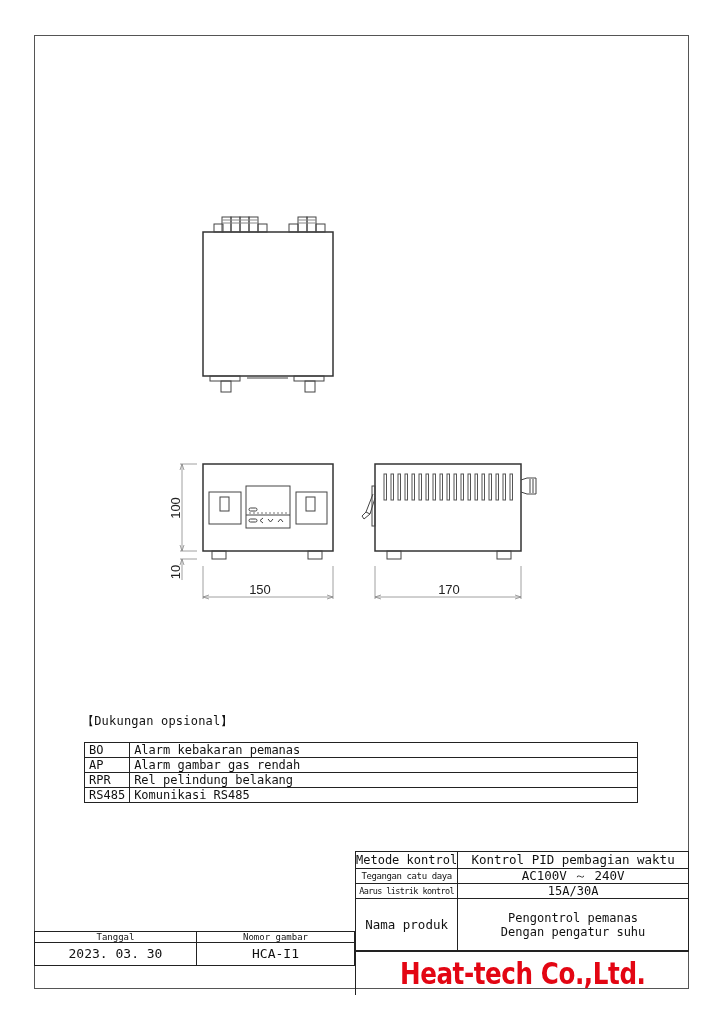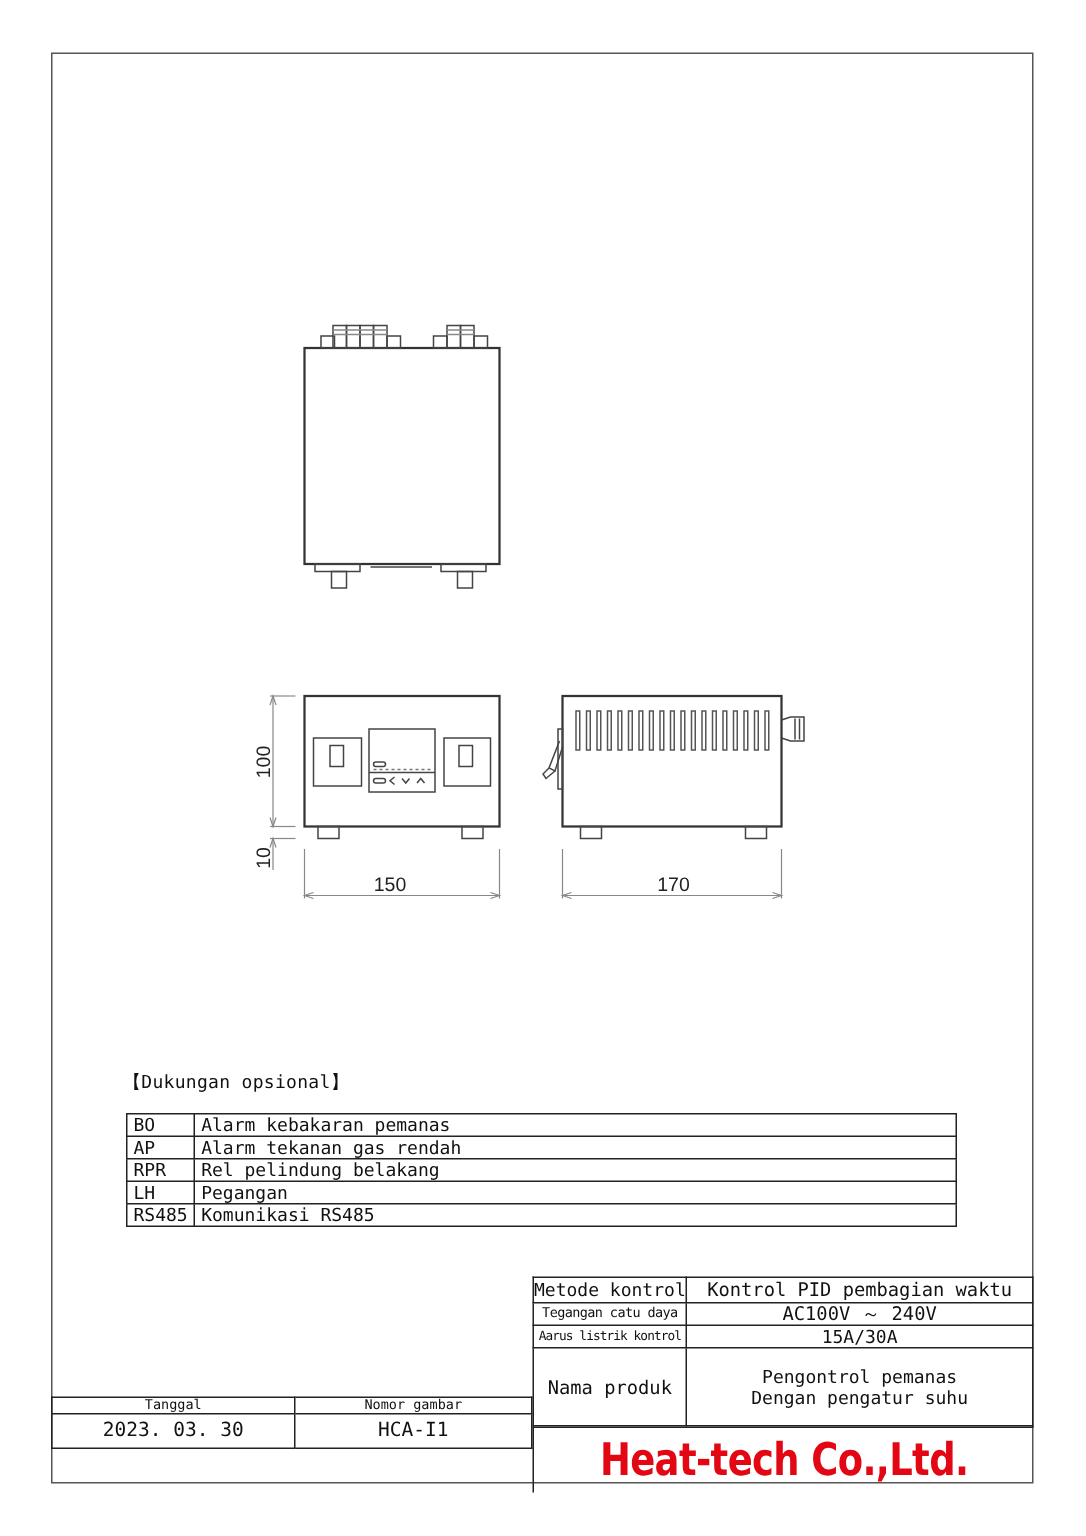"Alarm tekanan gas rendah" td { text: tekanan -> gambar }
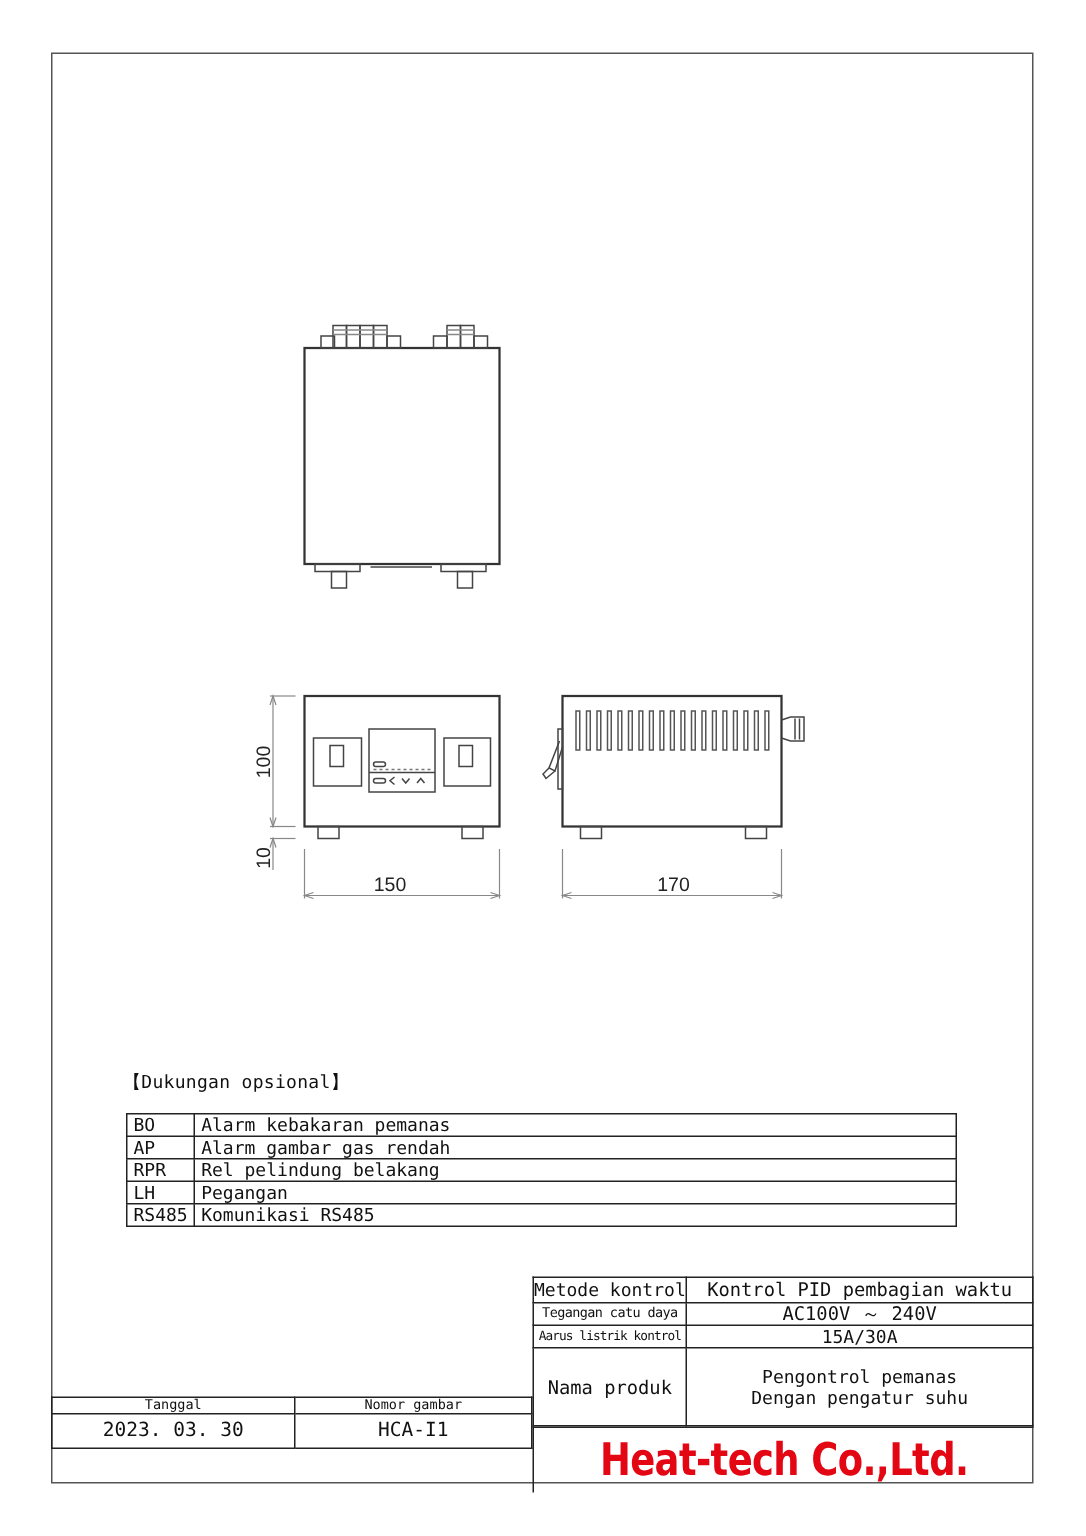"LH" tr { html: <tr> <td>LH</td> <td>Pegangan</td> </tr> -> none }
